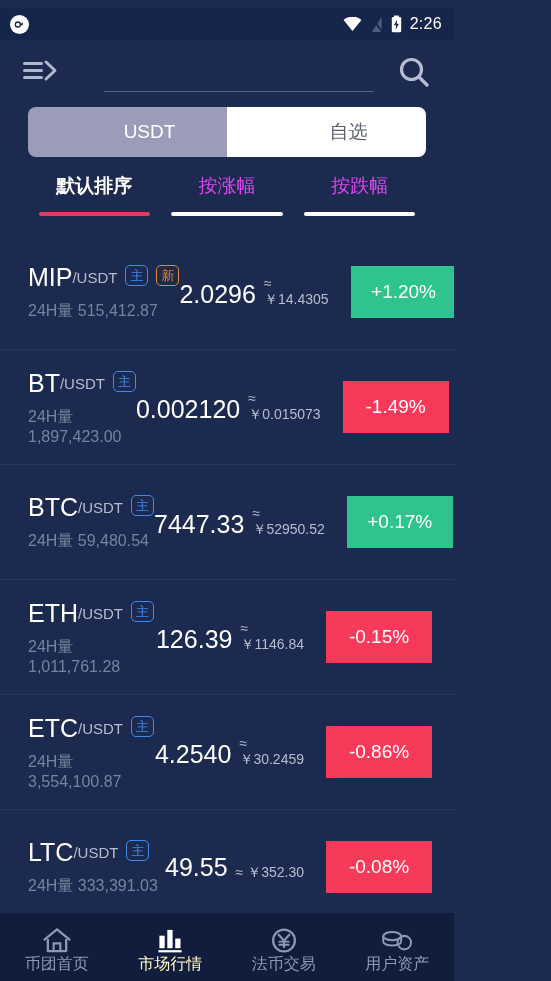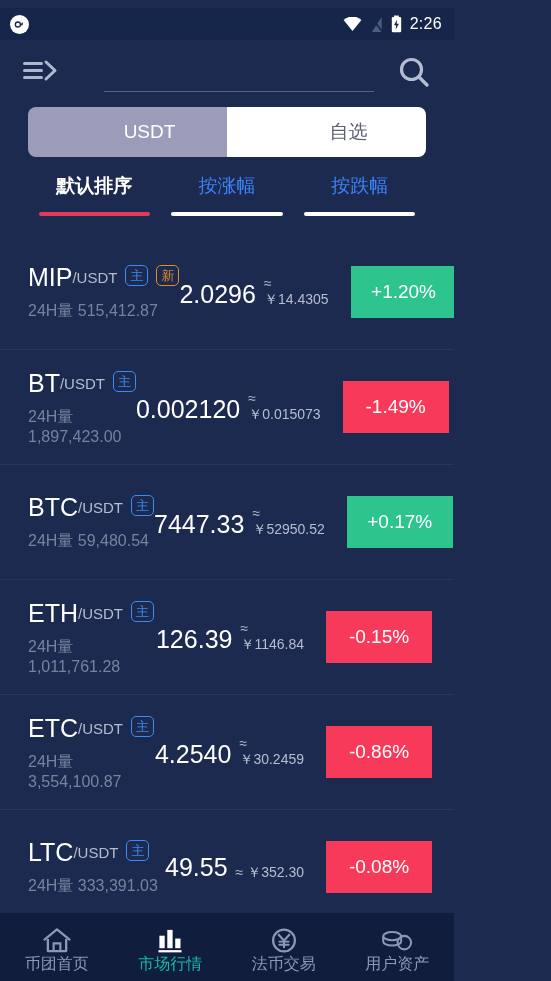"按涨幅" .sorttab .lbl { color: #3b82f6 -> #d946ef }
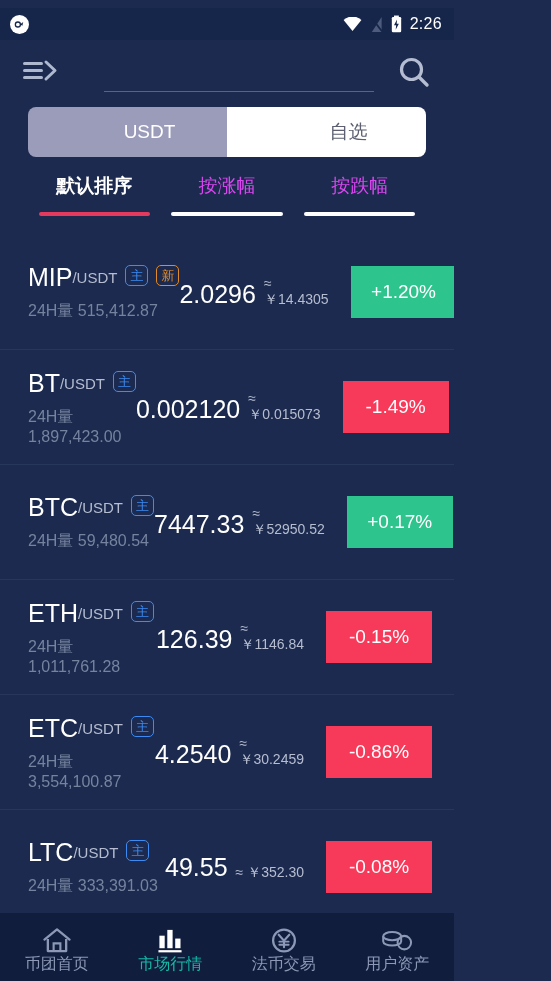"市场行情" .navitem.active .nlbl { color: #14b8a6 -> #fef9c3 }
